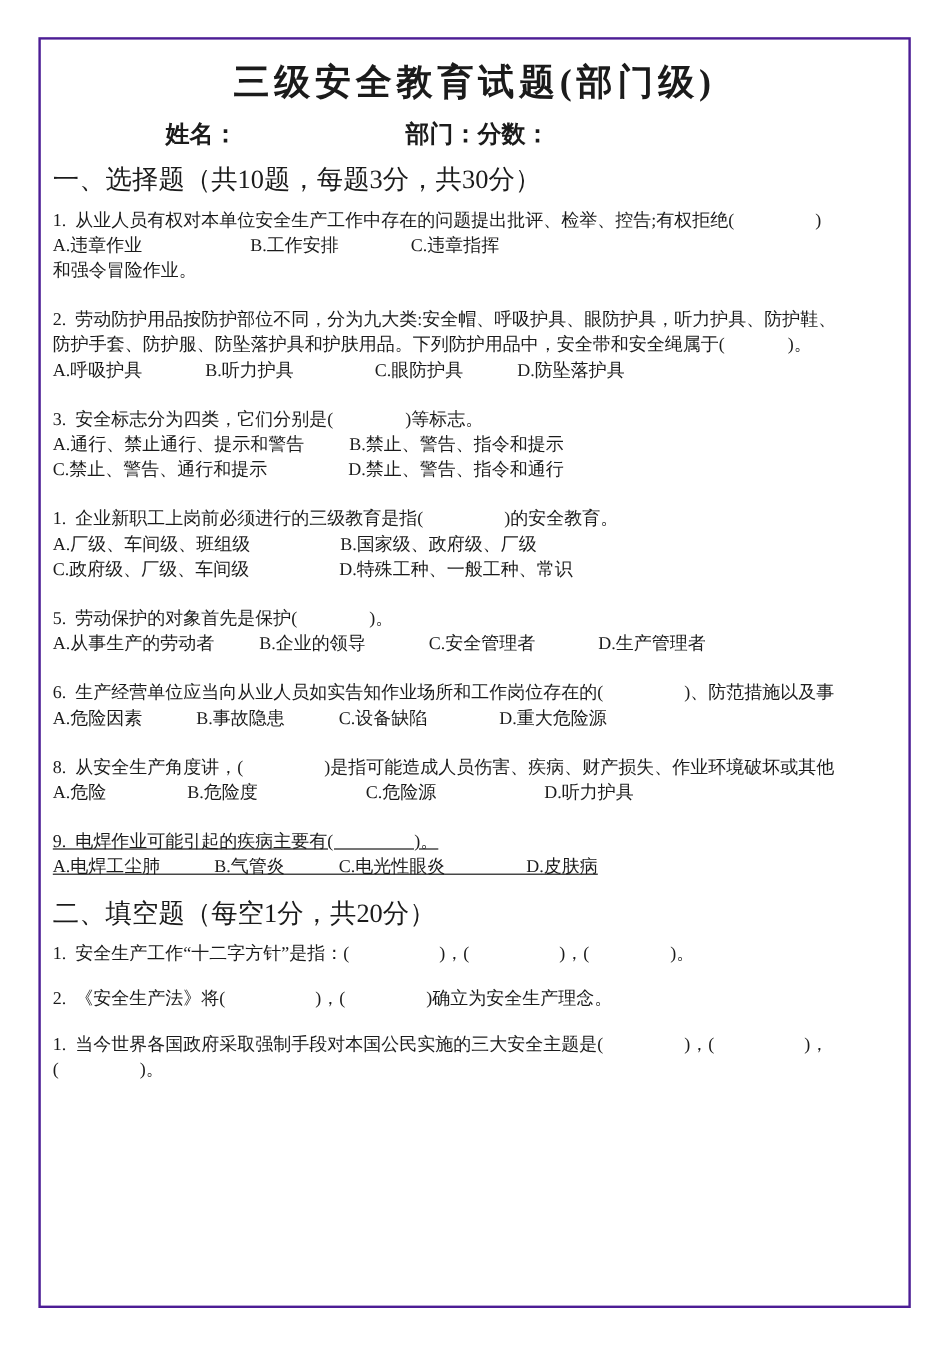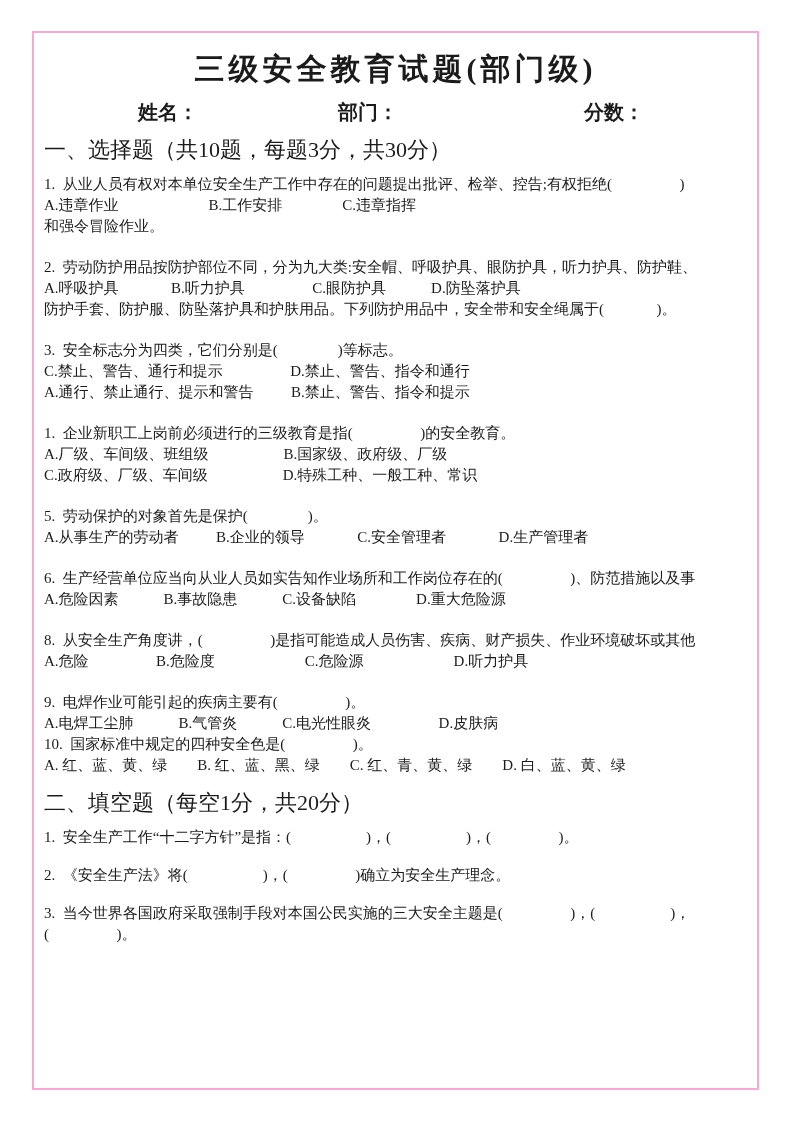"三级安全教育试题(部门级)" .frame { border: 2px solid #f9a8d4 -> 2px solid #4c1d95 }
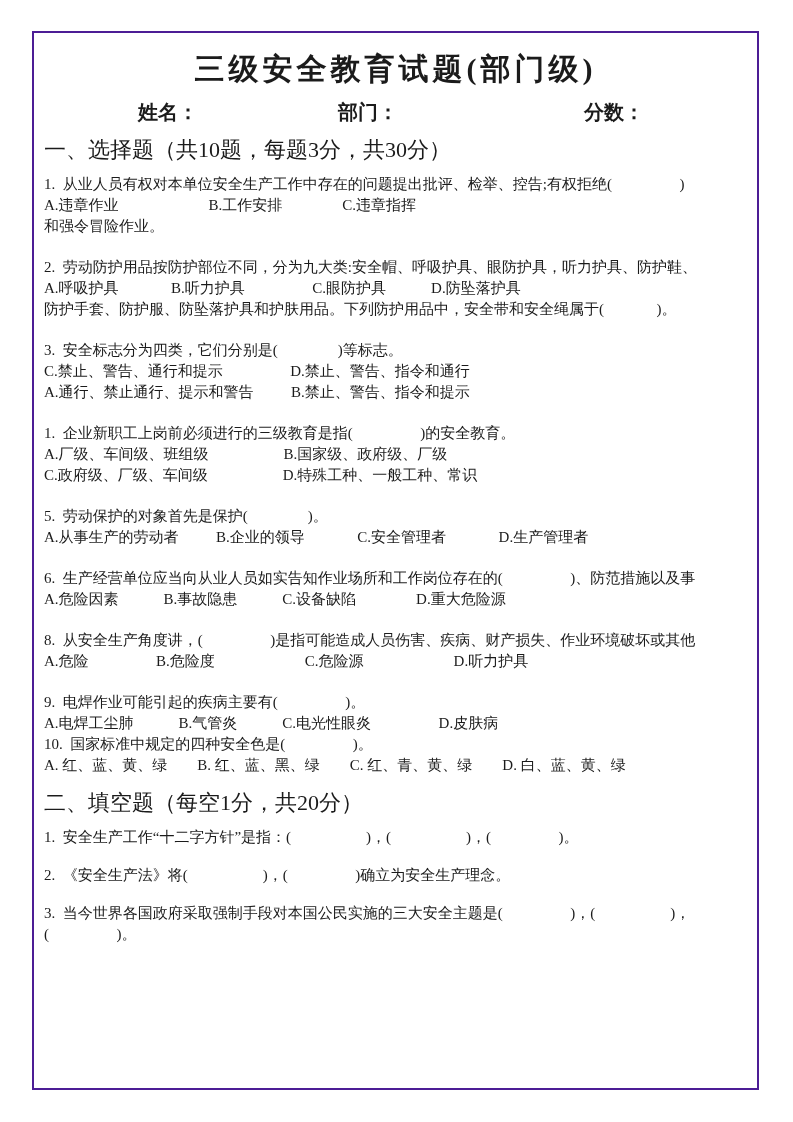"分数：" .f3 { margin-left: 186px -> none }
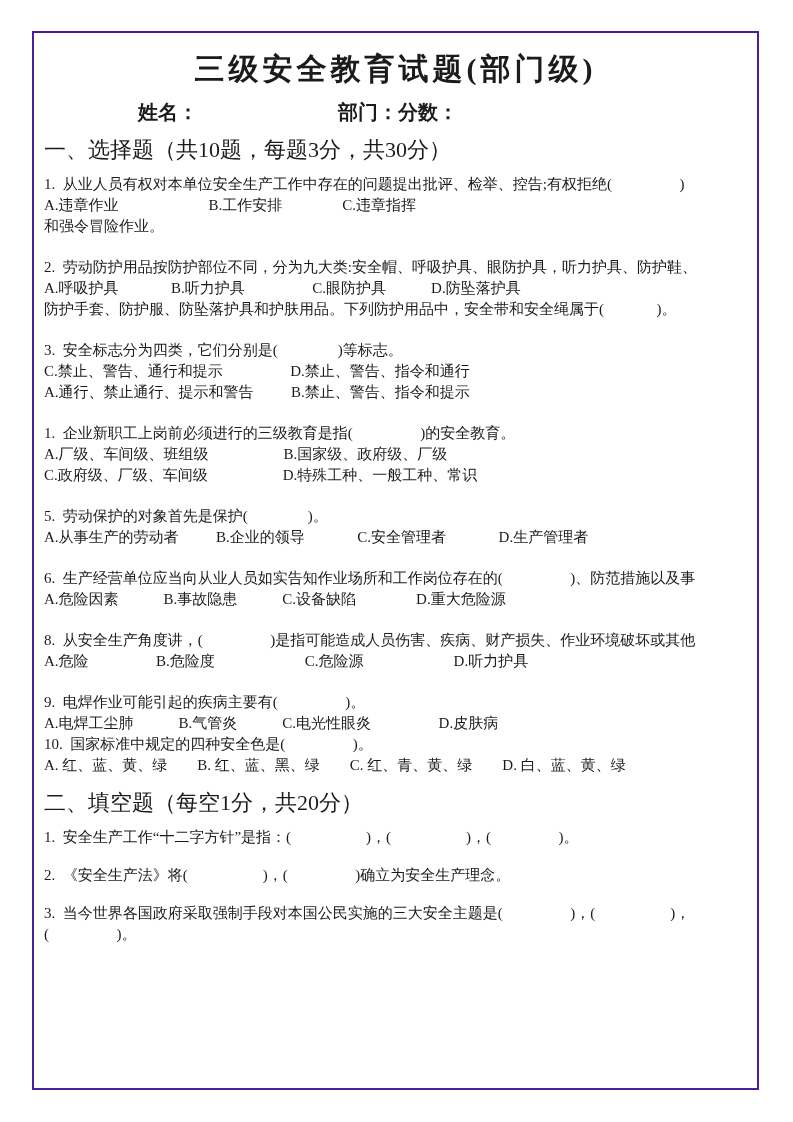"A.呼吸护具 B.听力护具 C.眼防护具 D.防坠落护具" div.line { order: before "防护手套、防护服、防坠落护具和护肤用品。下列防护用品中，安全带和安全绳属于(" -> after "防护手套、防护服、防坠落护具和护肤用品。下列防护用品中，安全带和安全绳属于(" }
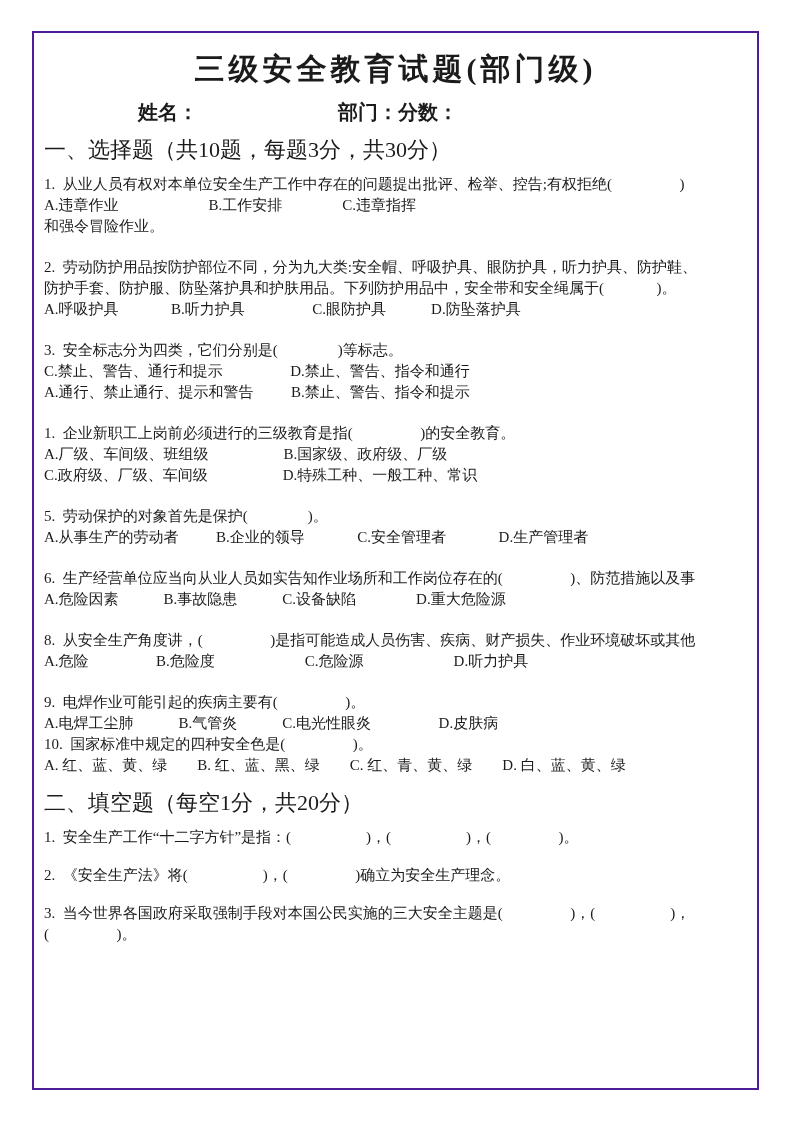"C.禁止、警告、通行和提示 D.禁止、警告、指令和通行" div.line { order: before "A.通行、禁止通行、提示和警告 B.禁止、警告、指令和提示" -> after "A.通行、禁止通行、提示和警告 B.禁止、警告、指令和提示" }
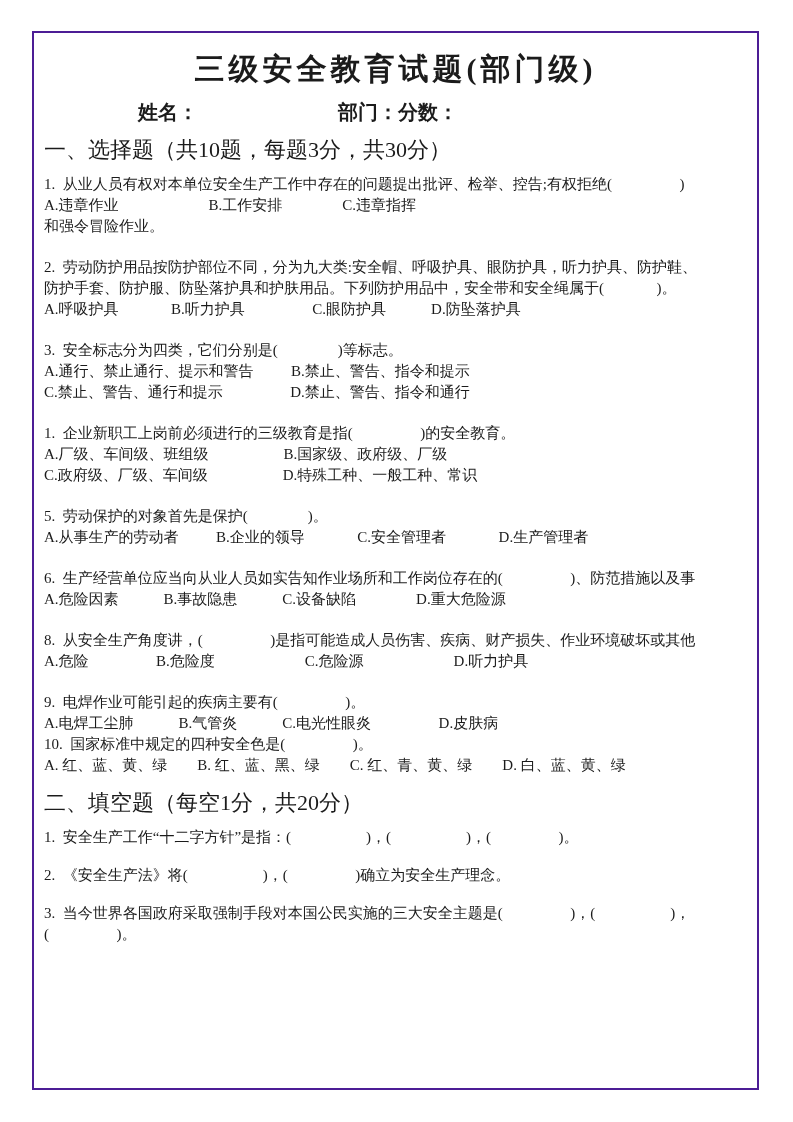"9. 电焊作业可能引起的疾病主要有( )。" .q.tight { text-decoration: none -> underline }
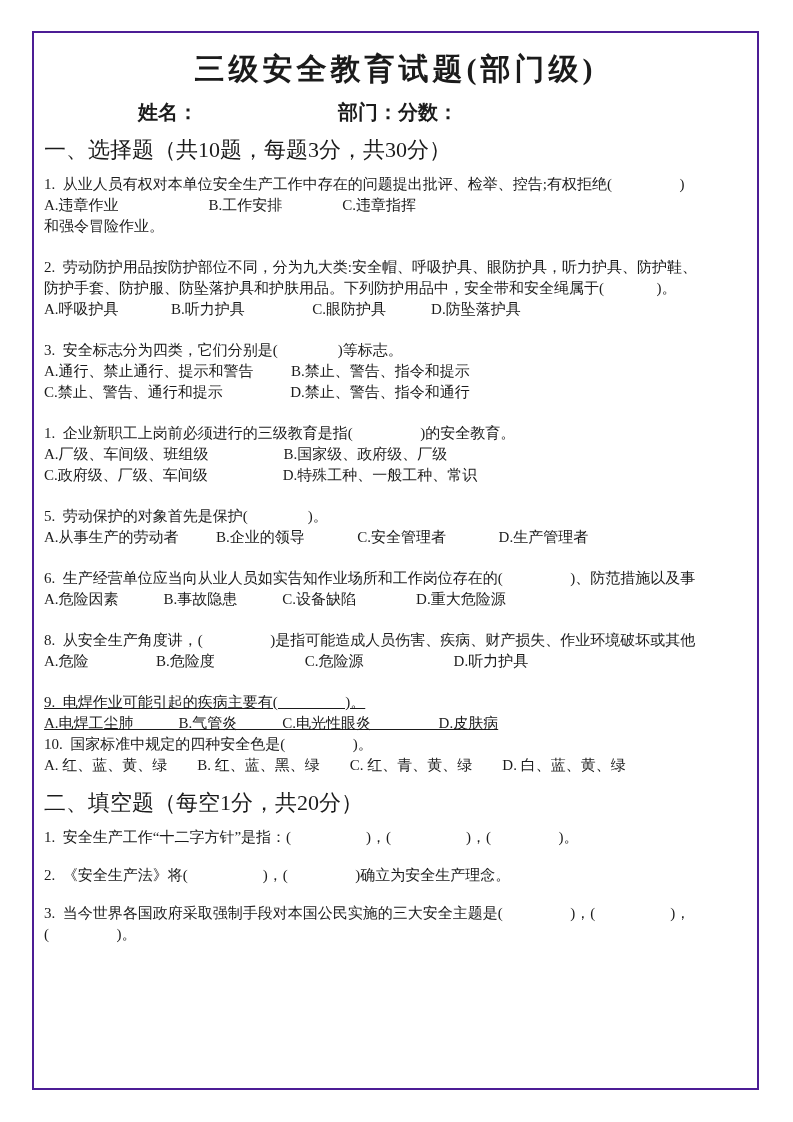"10. 国家标准中规定的四种安全色是( )。" div.q { html: <div> <div>10. 国家标准中规定的四种安全色是( )。</div> <div>A. 红、蓝、黄、绿 B. 红、蓝、黑、绿 C. 红、青、黄、绿 D. 白、蓝、黄、绿</div> </div> -> none }
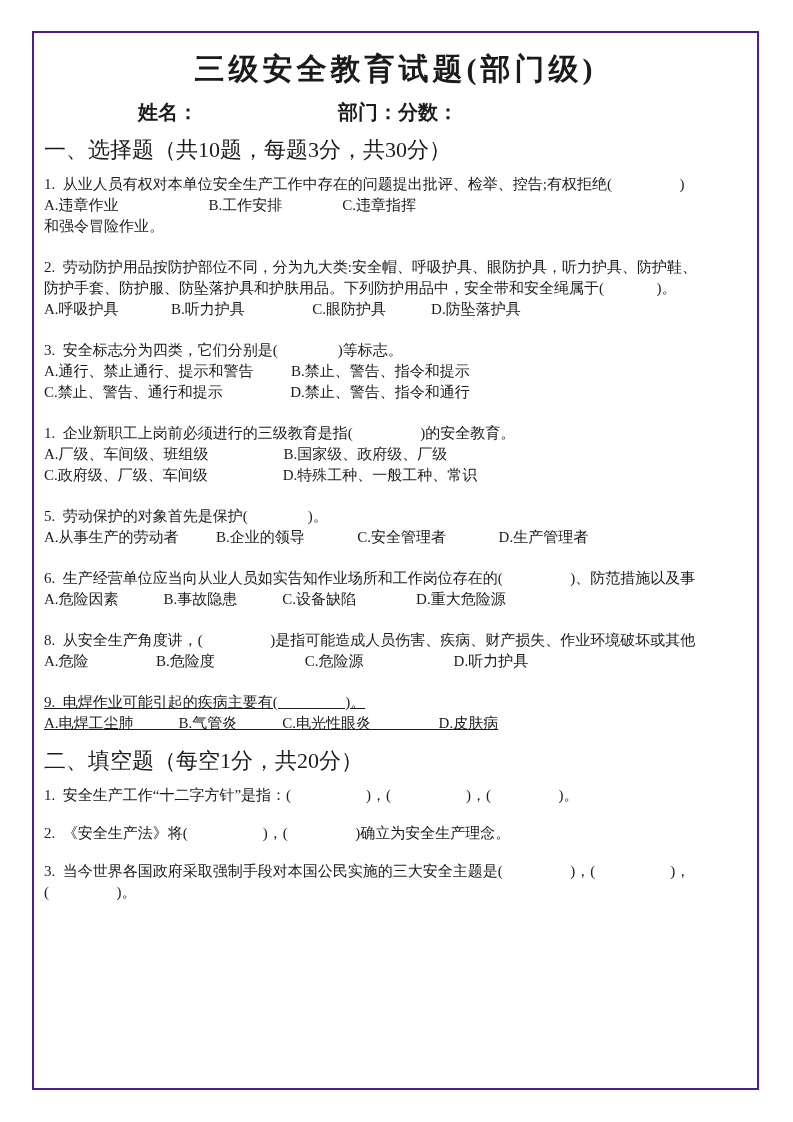"3. 当今世界各国政府采取强制手段对本国公民实施的三大安全主题是( )，( )，" div.line { text: 3 -> 1 }
